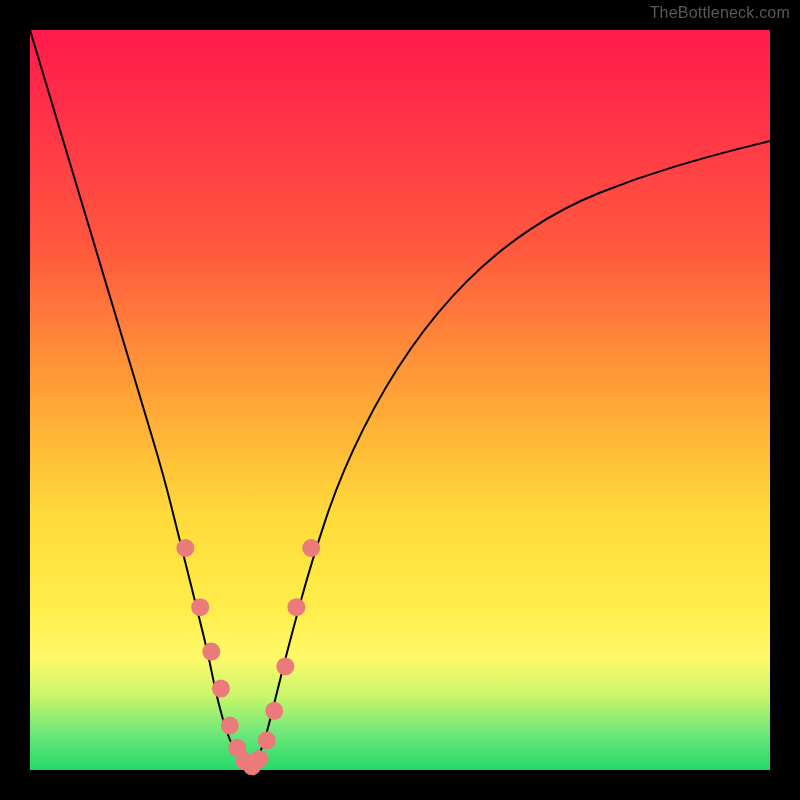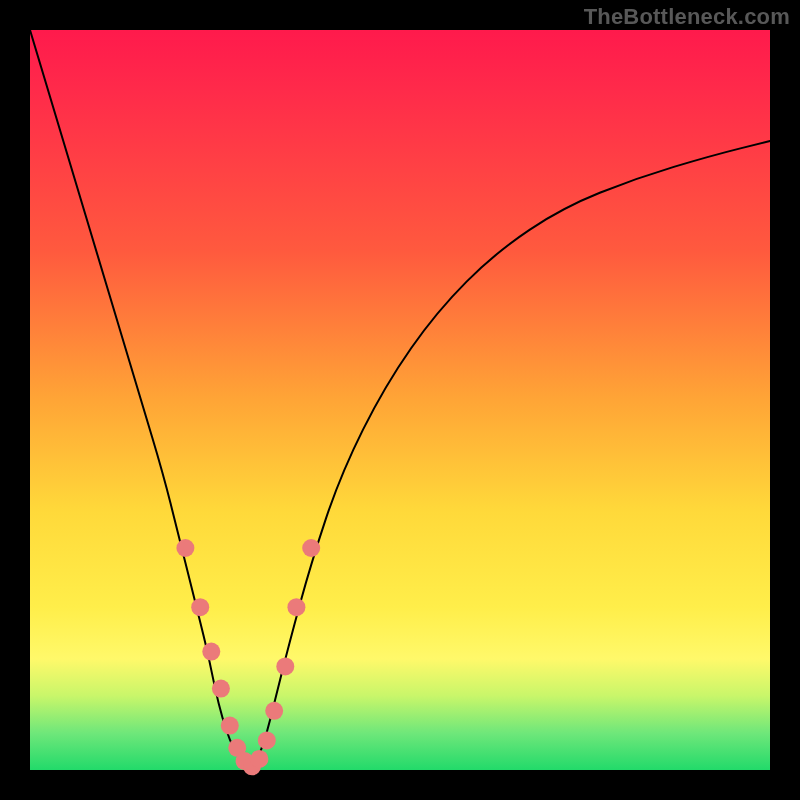"TheBottleneck.com" .watermark { font-size: 22px -> 16px; font-weight: 700 -> 400 }
